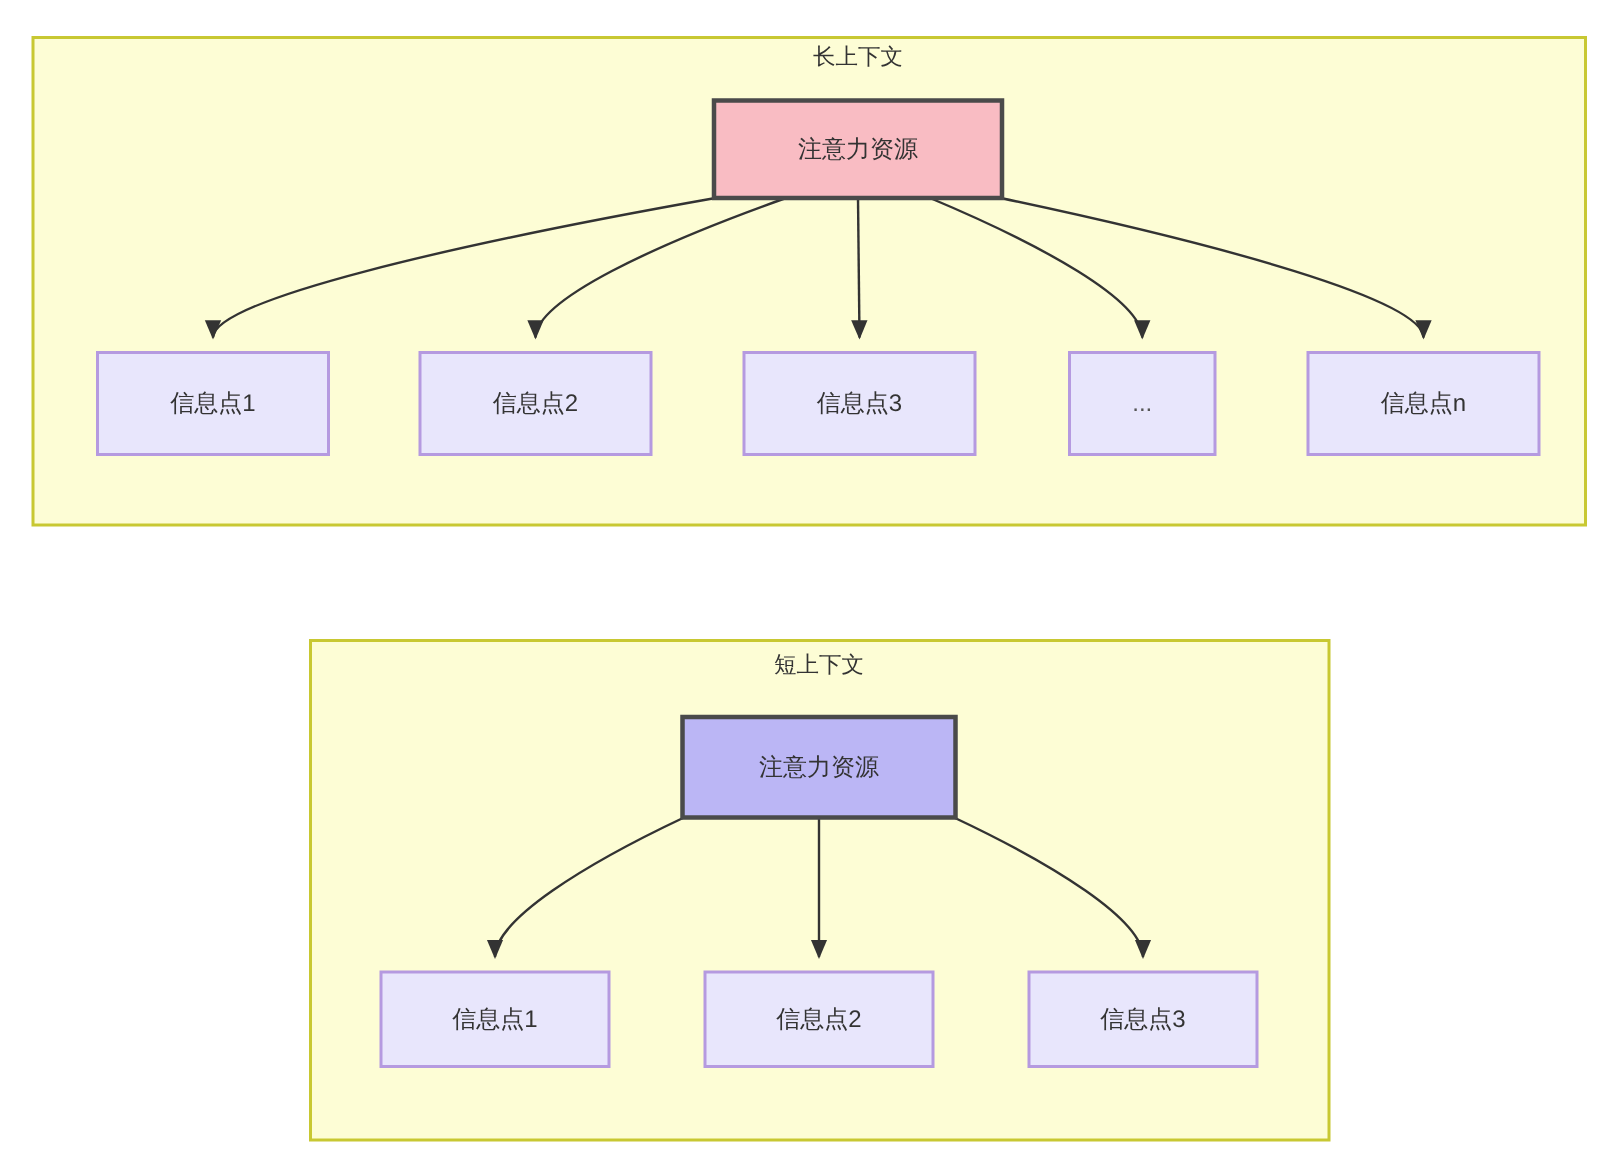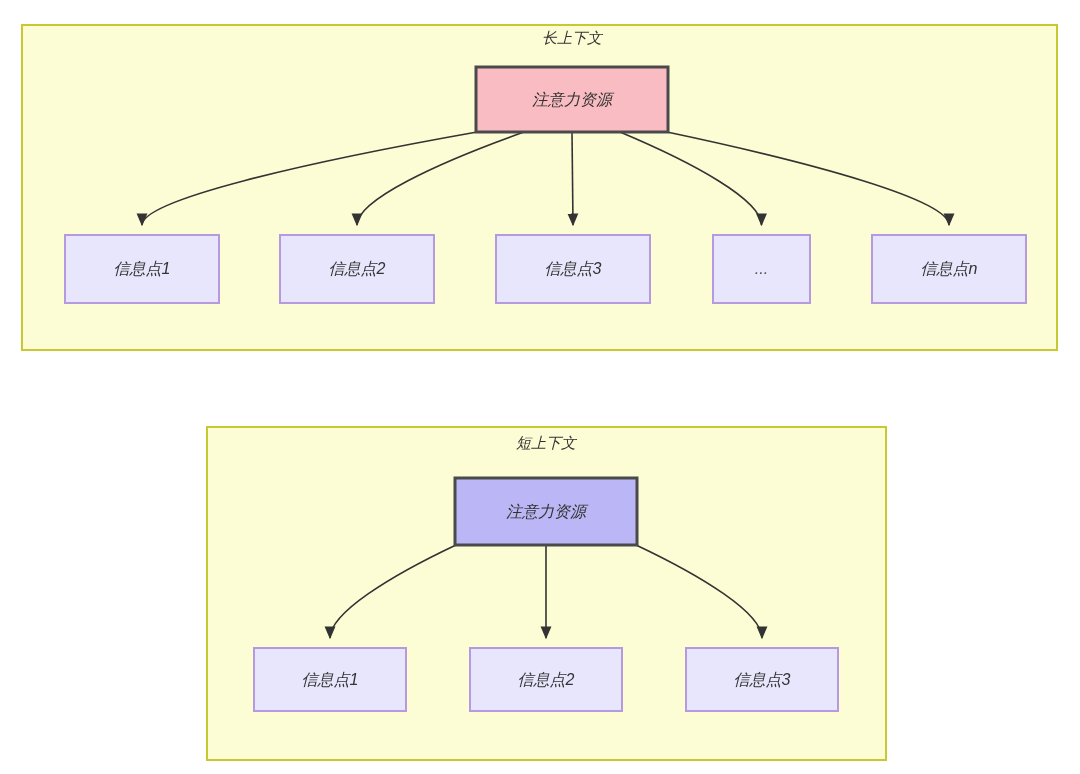"长上下文" #stage { font-style: italic -> none }
